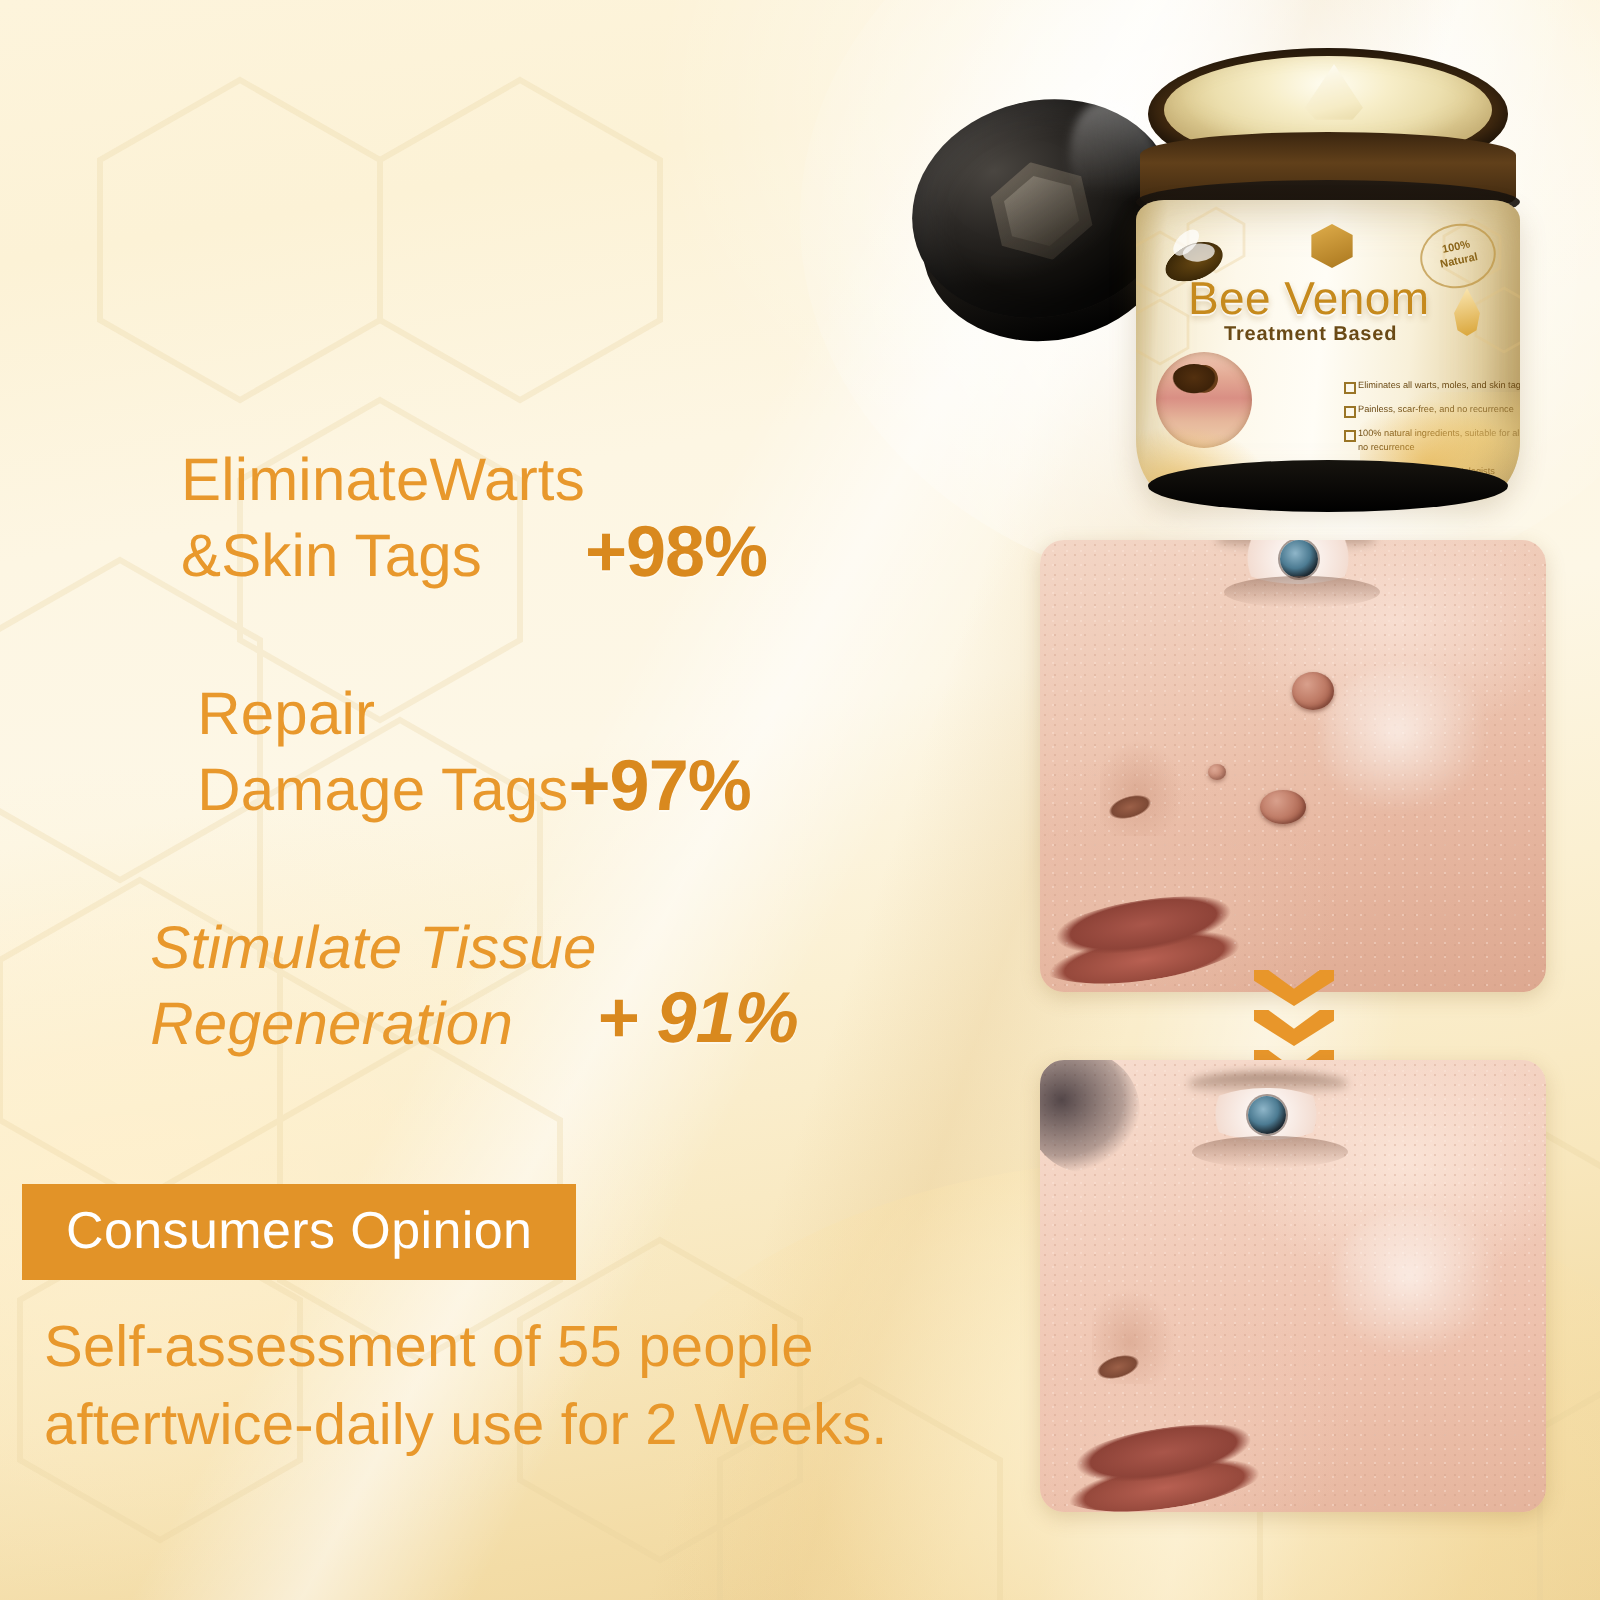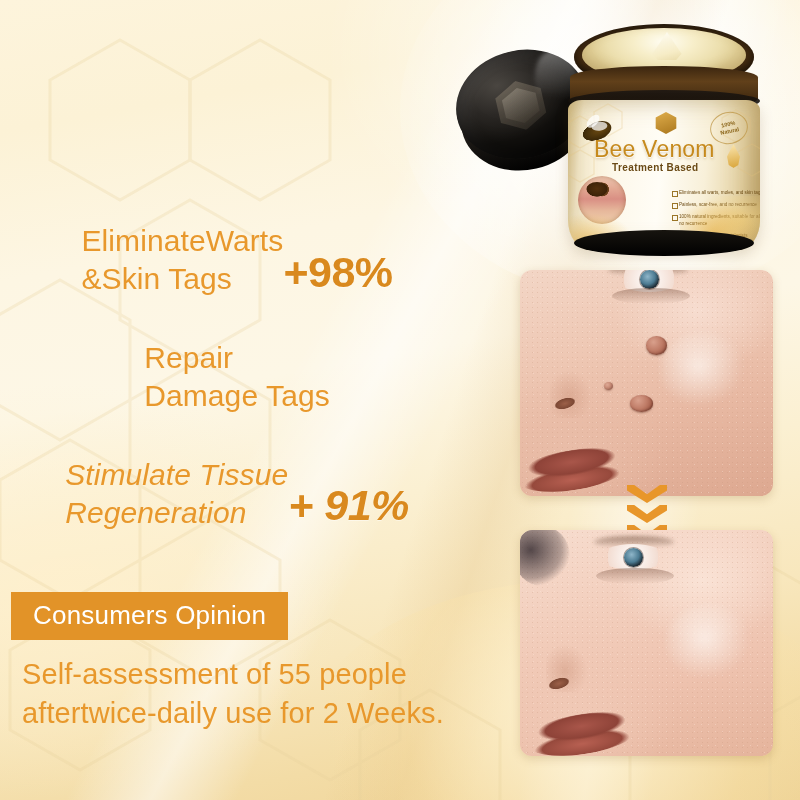"+98%" .stat-value { font-size: 43px -> 36px }
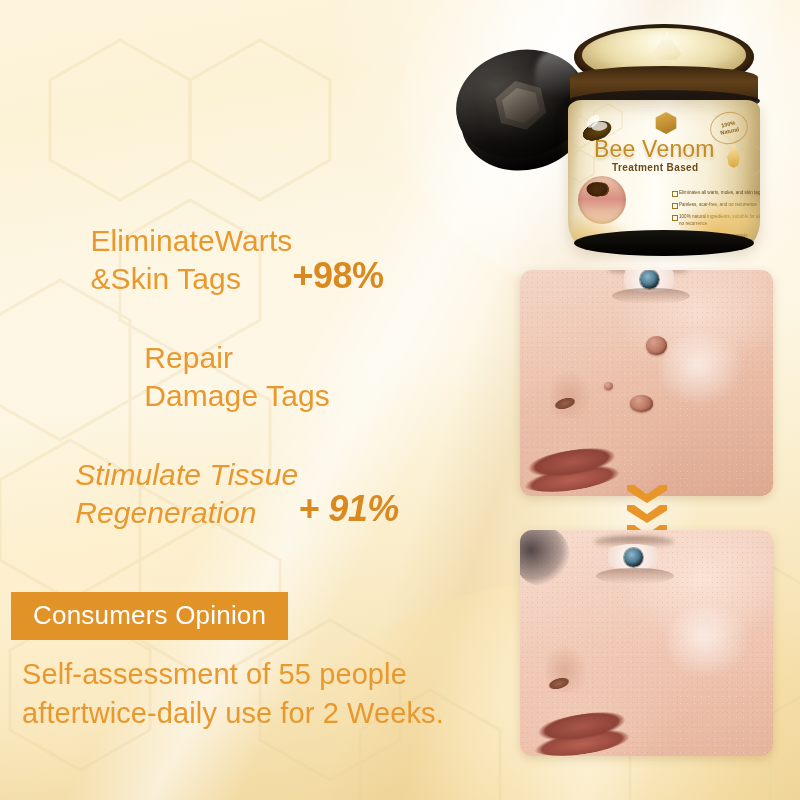"+97%" div.stat-value { html: none -> <div>+97%</div> }
